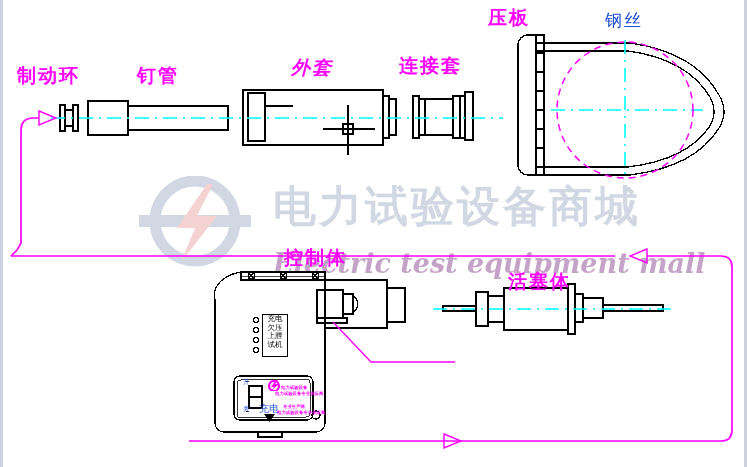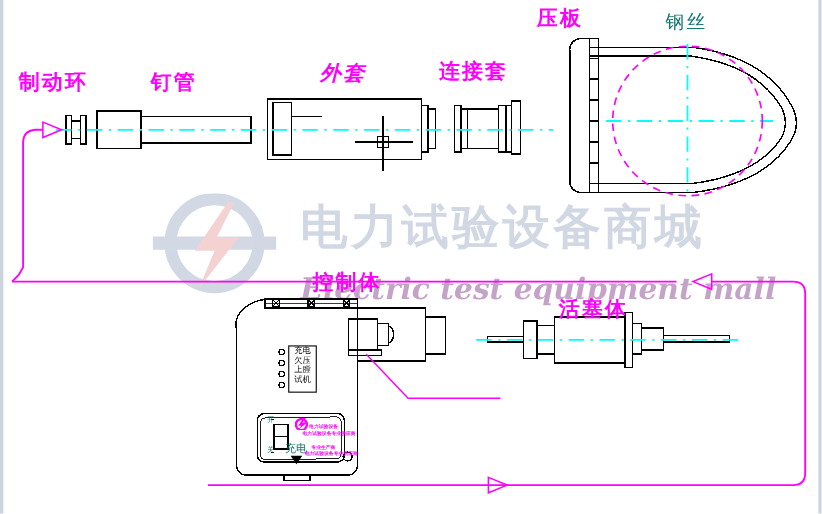"钢丝" .lbl-black { color: #0f766e -> #1d4ed8 }
